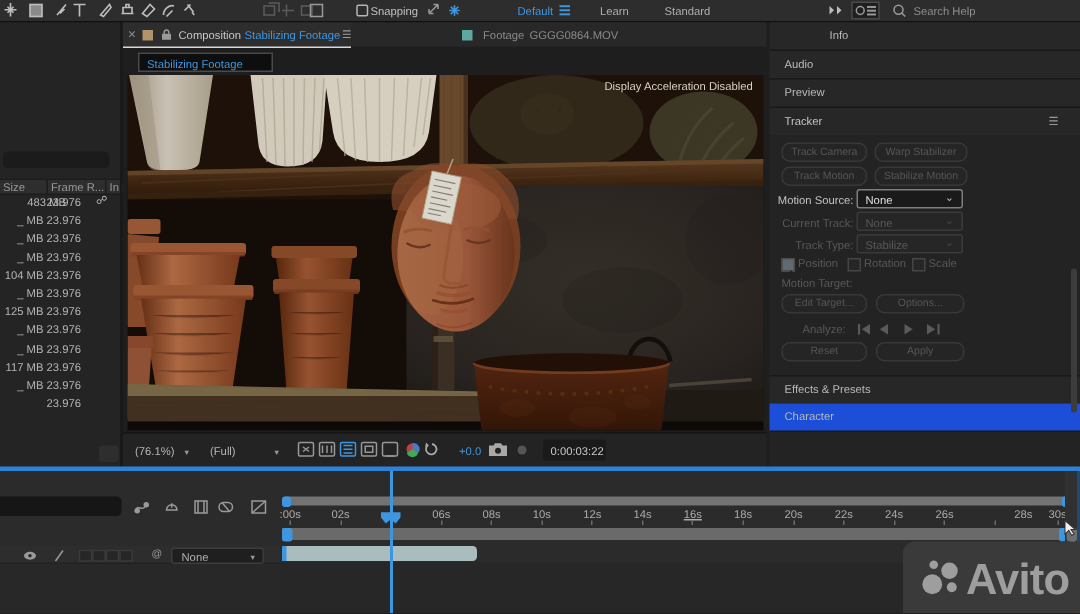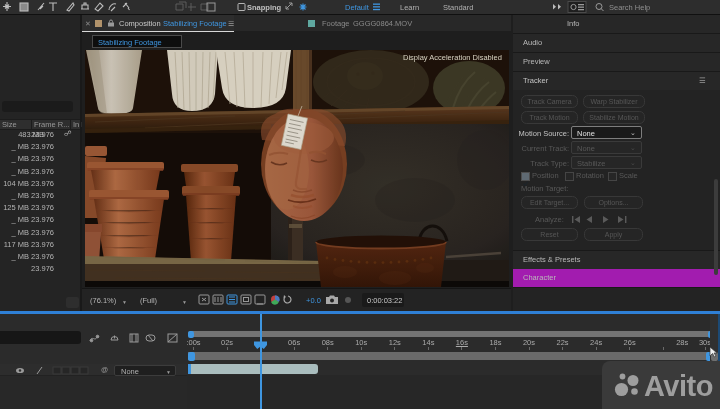"Snapping" div.abs { font-weight: bold -> none }
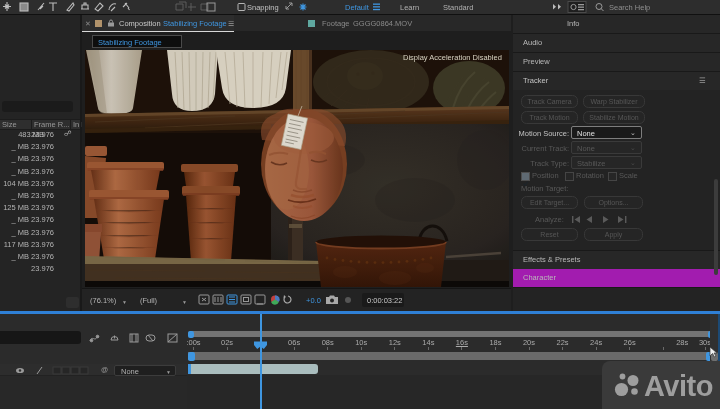"Info" div.abs { left: 26px -> 12px }
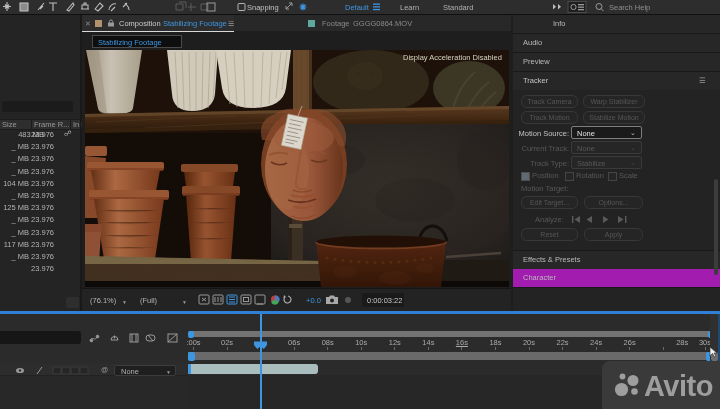"Character" div.abs { background: #a21caf -> #1d4ed8 }
